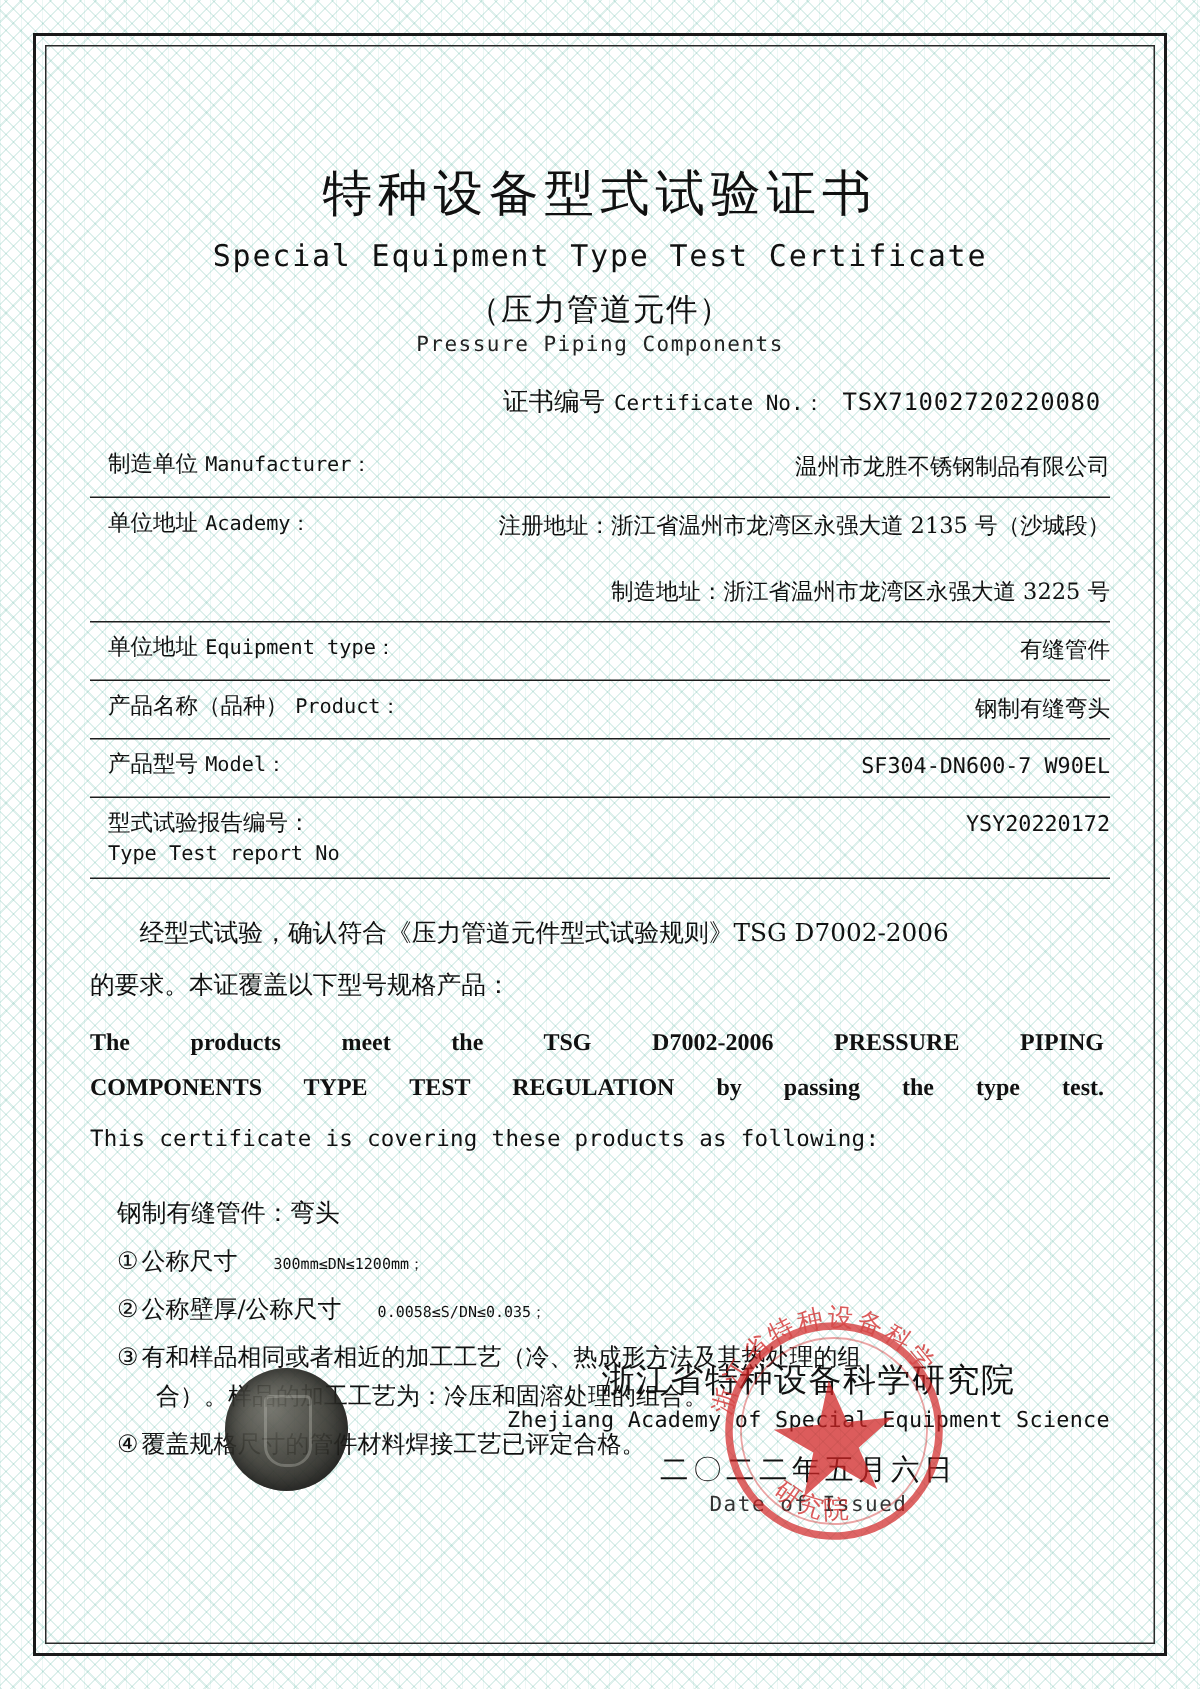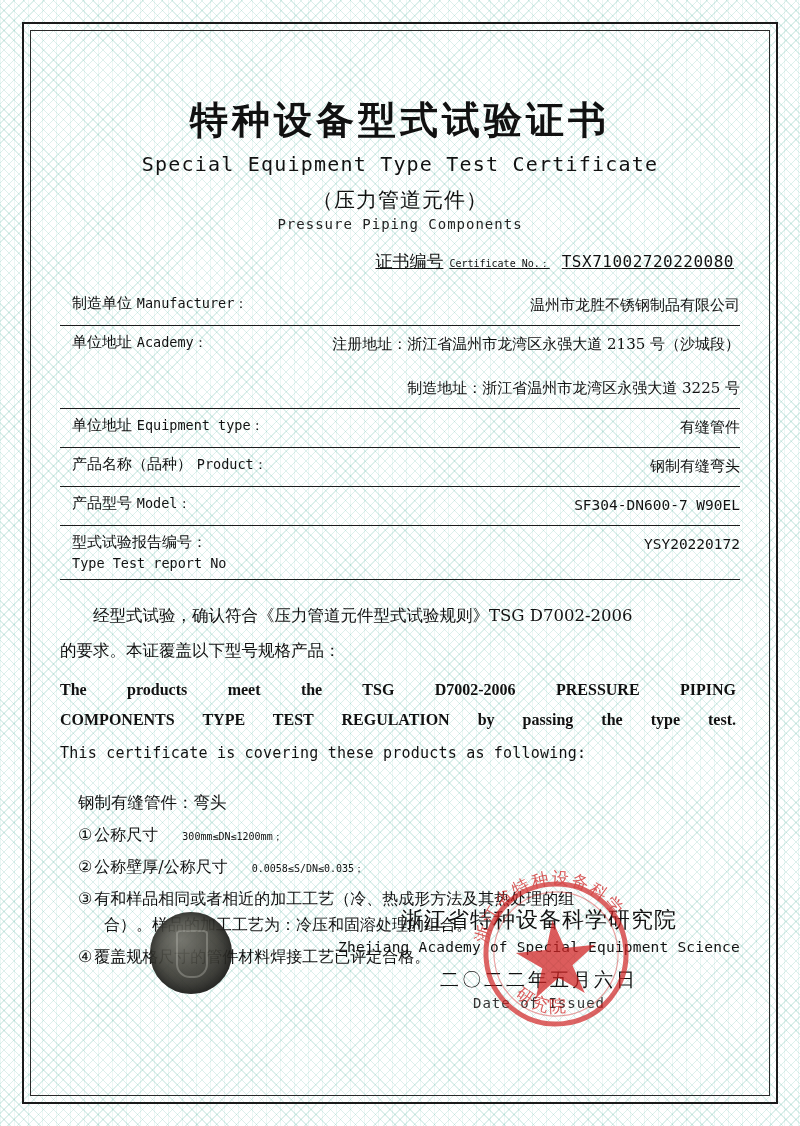"特种设备型式试验证书" .title-cn { font-size: 38px -> 33px; font-weight: bold -> normal; margin: 0 0 6px 0 -> 12px 0 6px 0 }
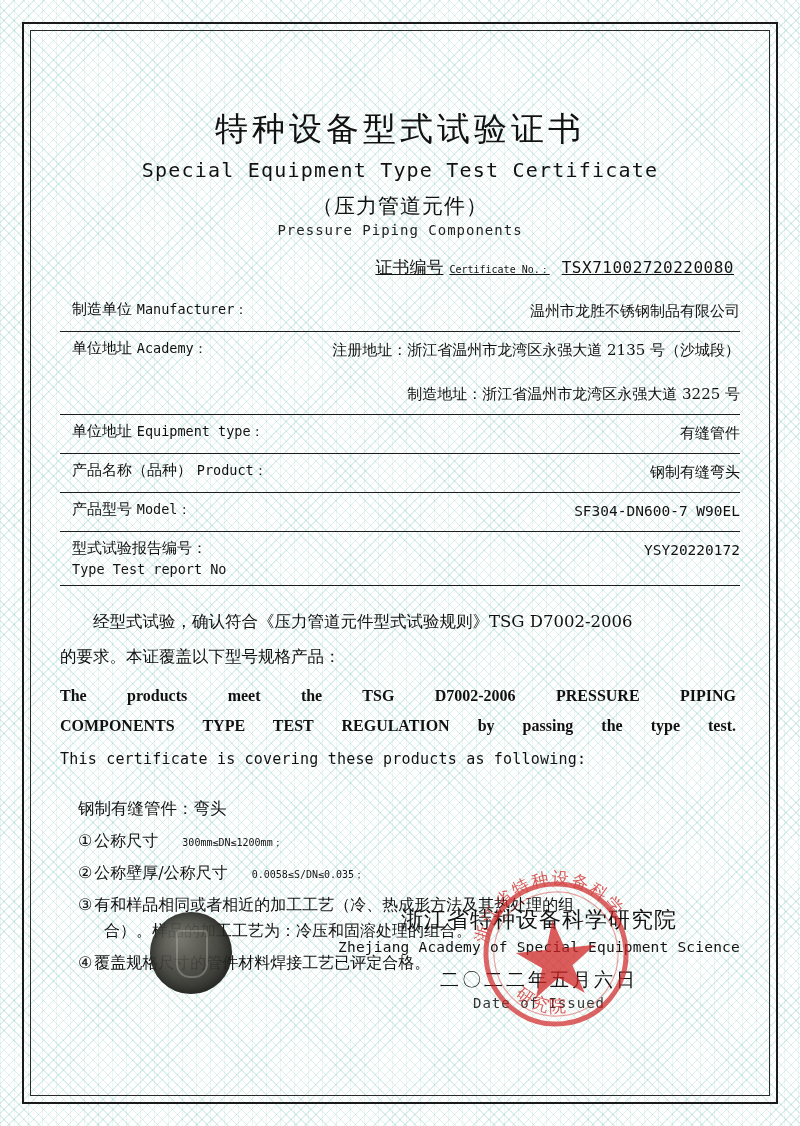"证书编号" .certno-row { text-decoration: underline -> none }
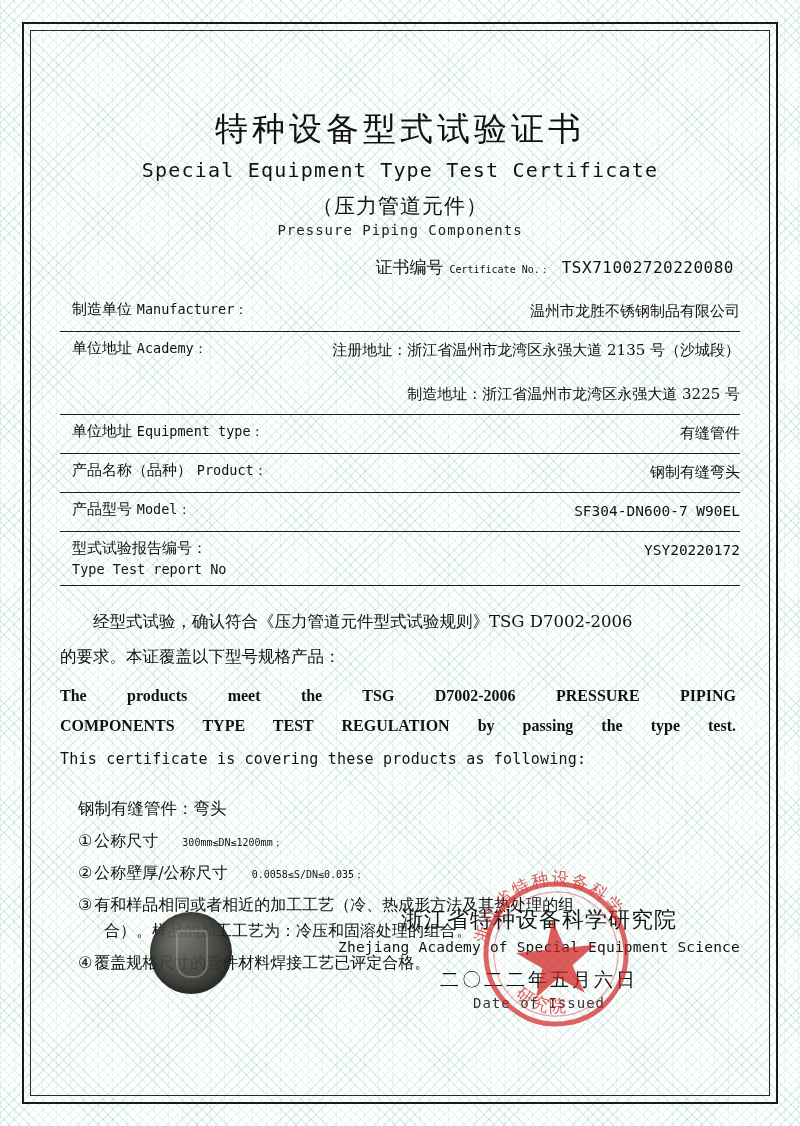"Certificate No.：" .certno-label-en { font-size: 10px -> 14px }
